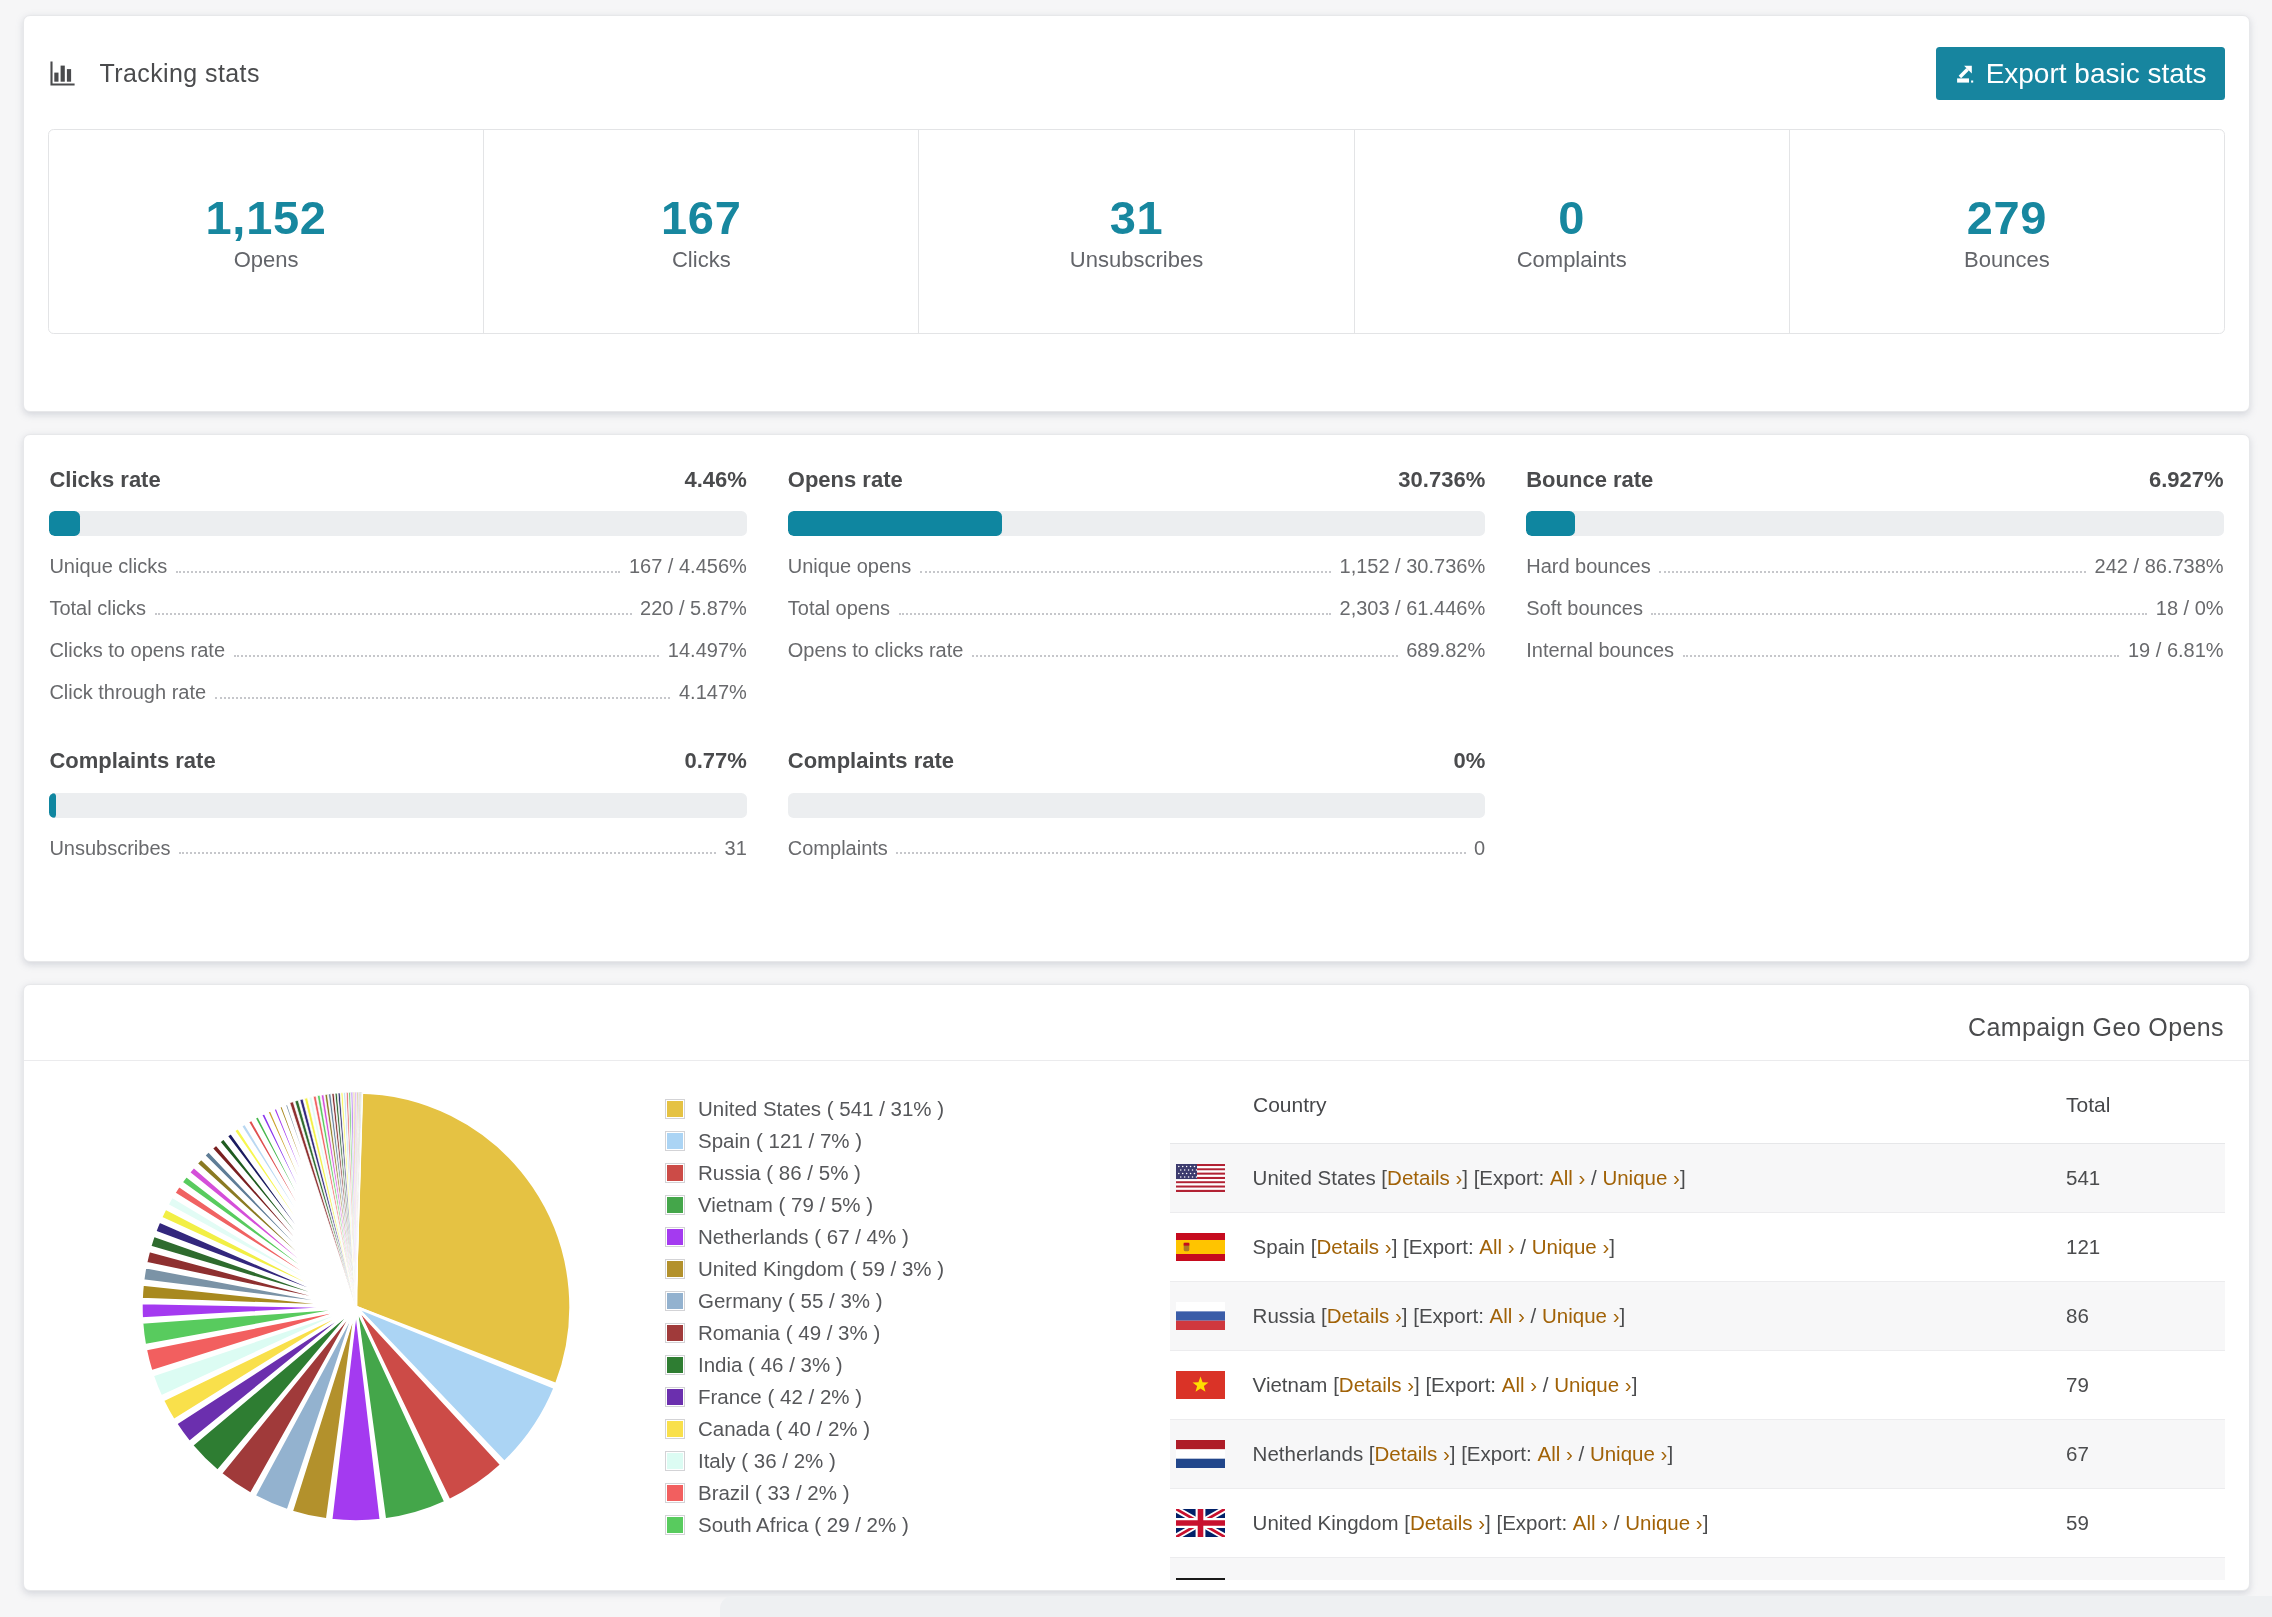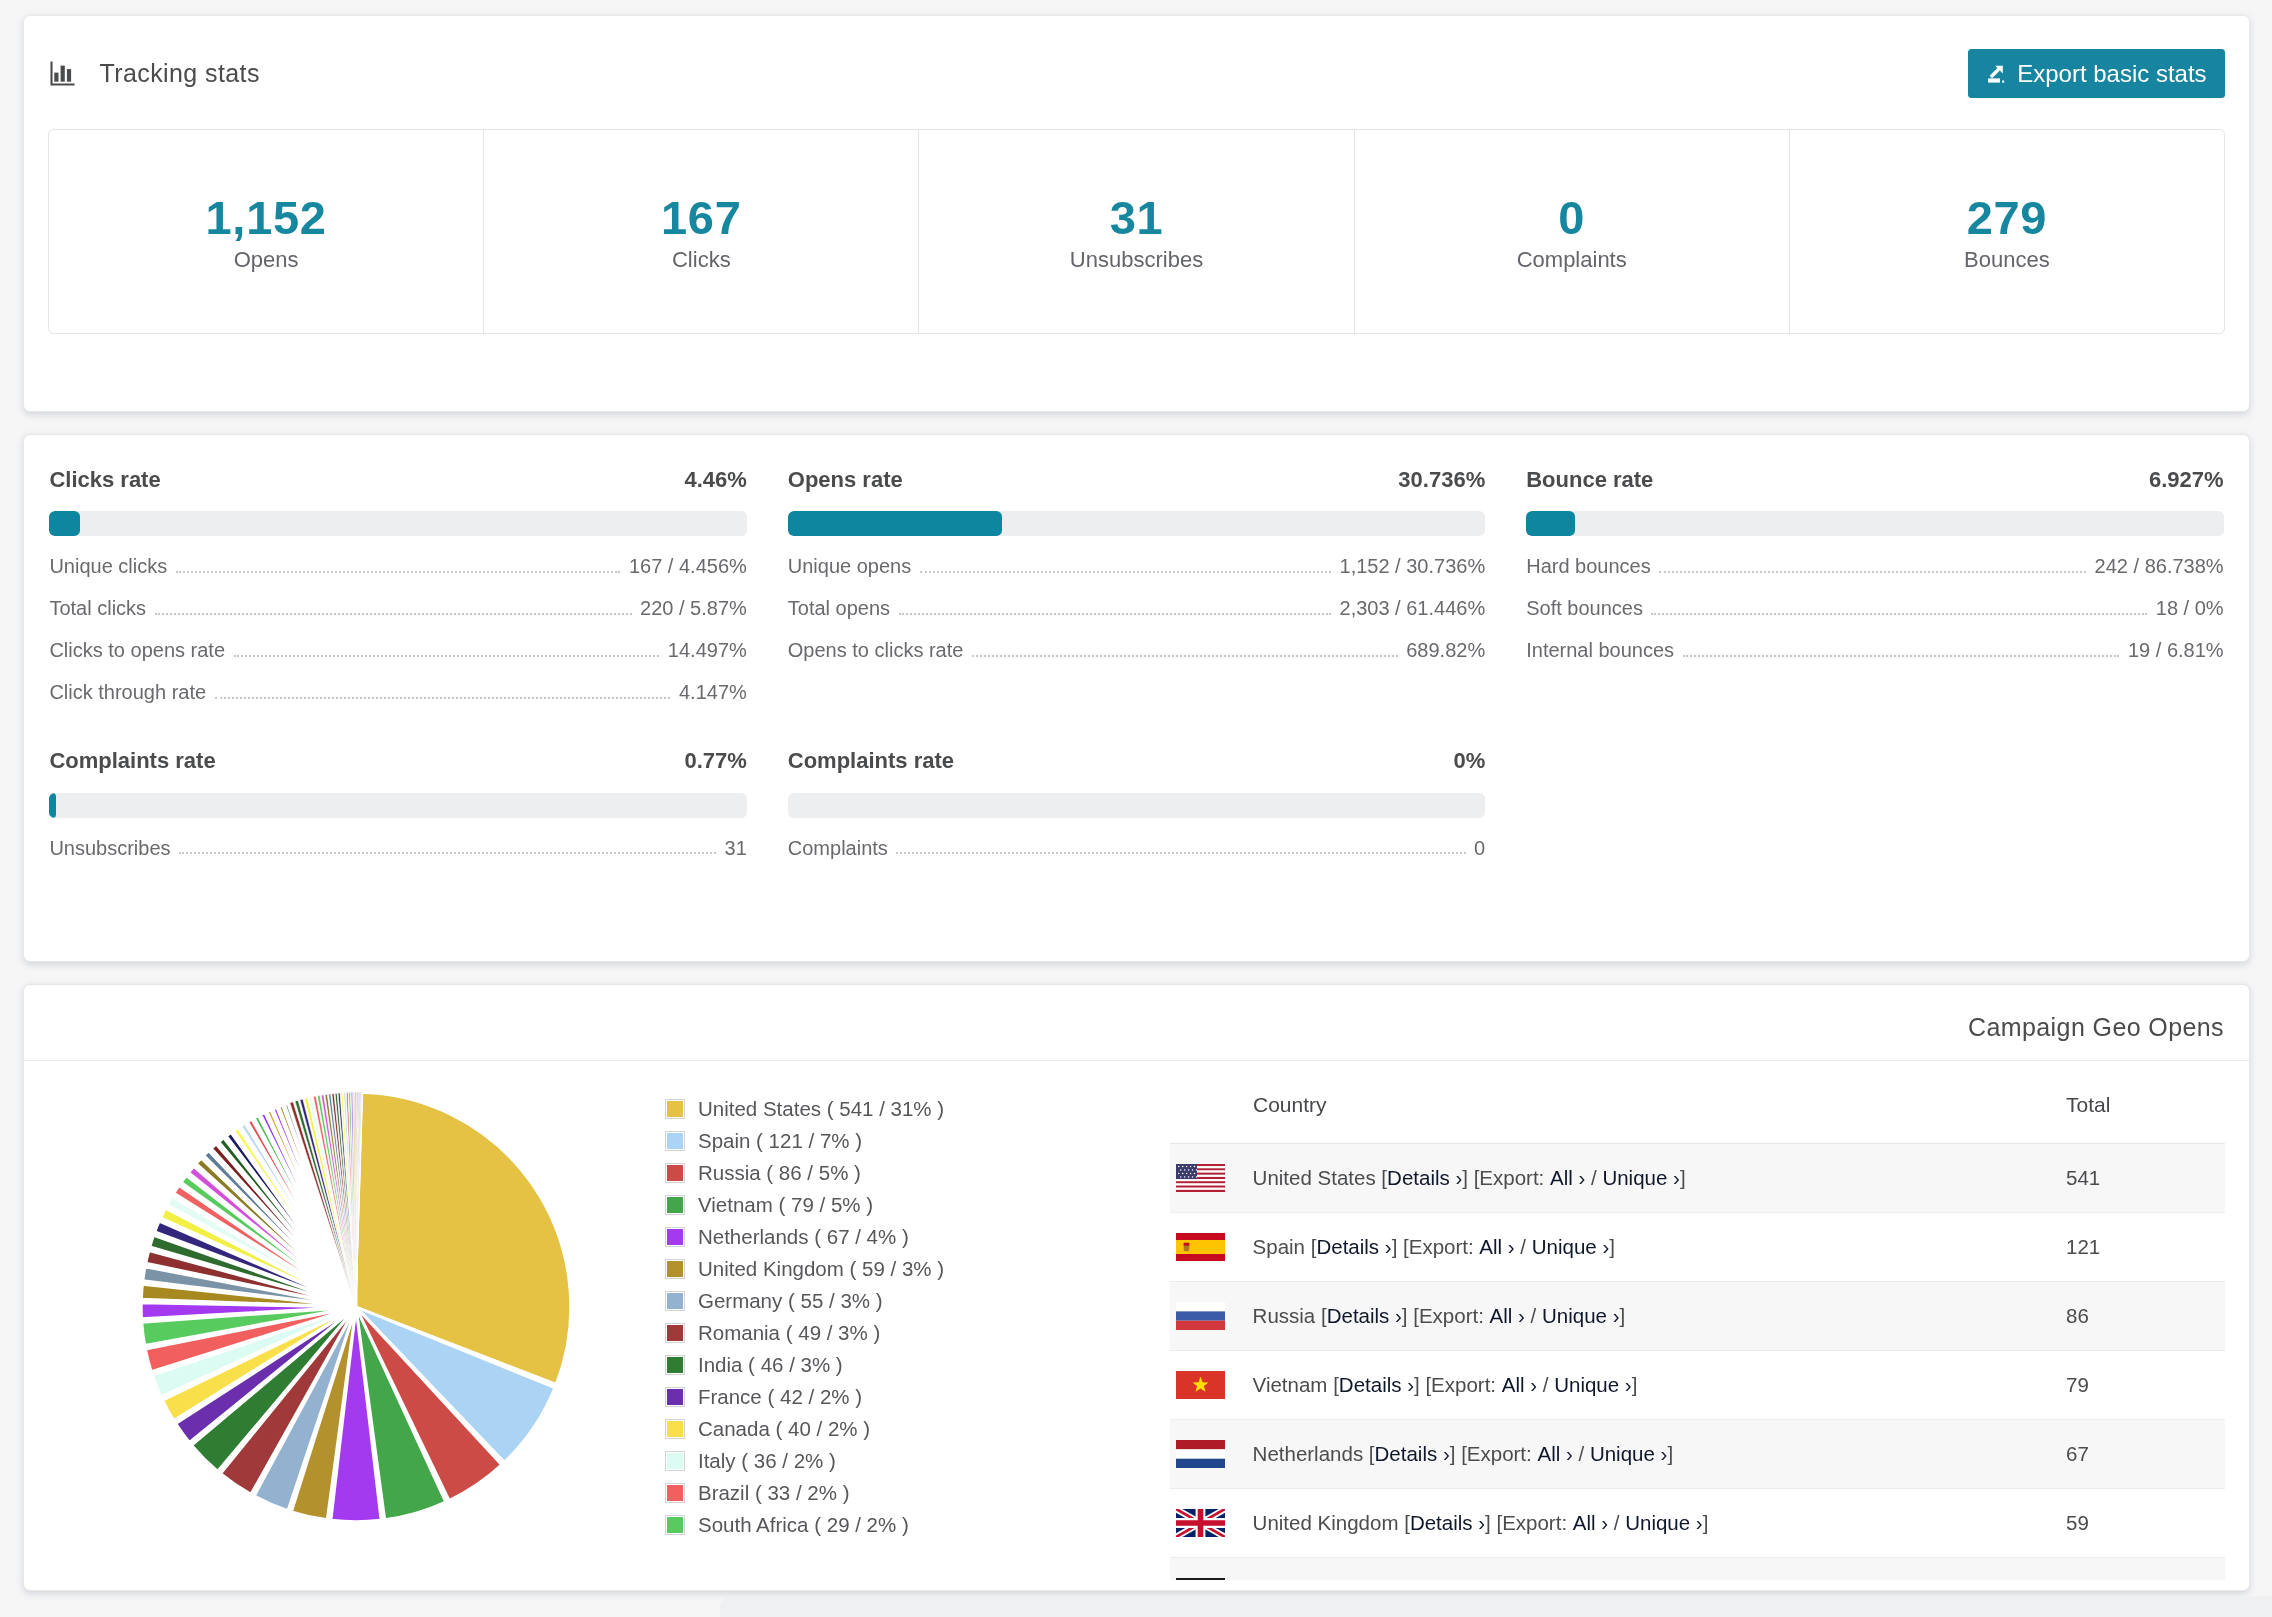"Export basic stats" .export-btn { font-size: 24px -> 28px }
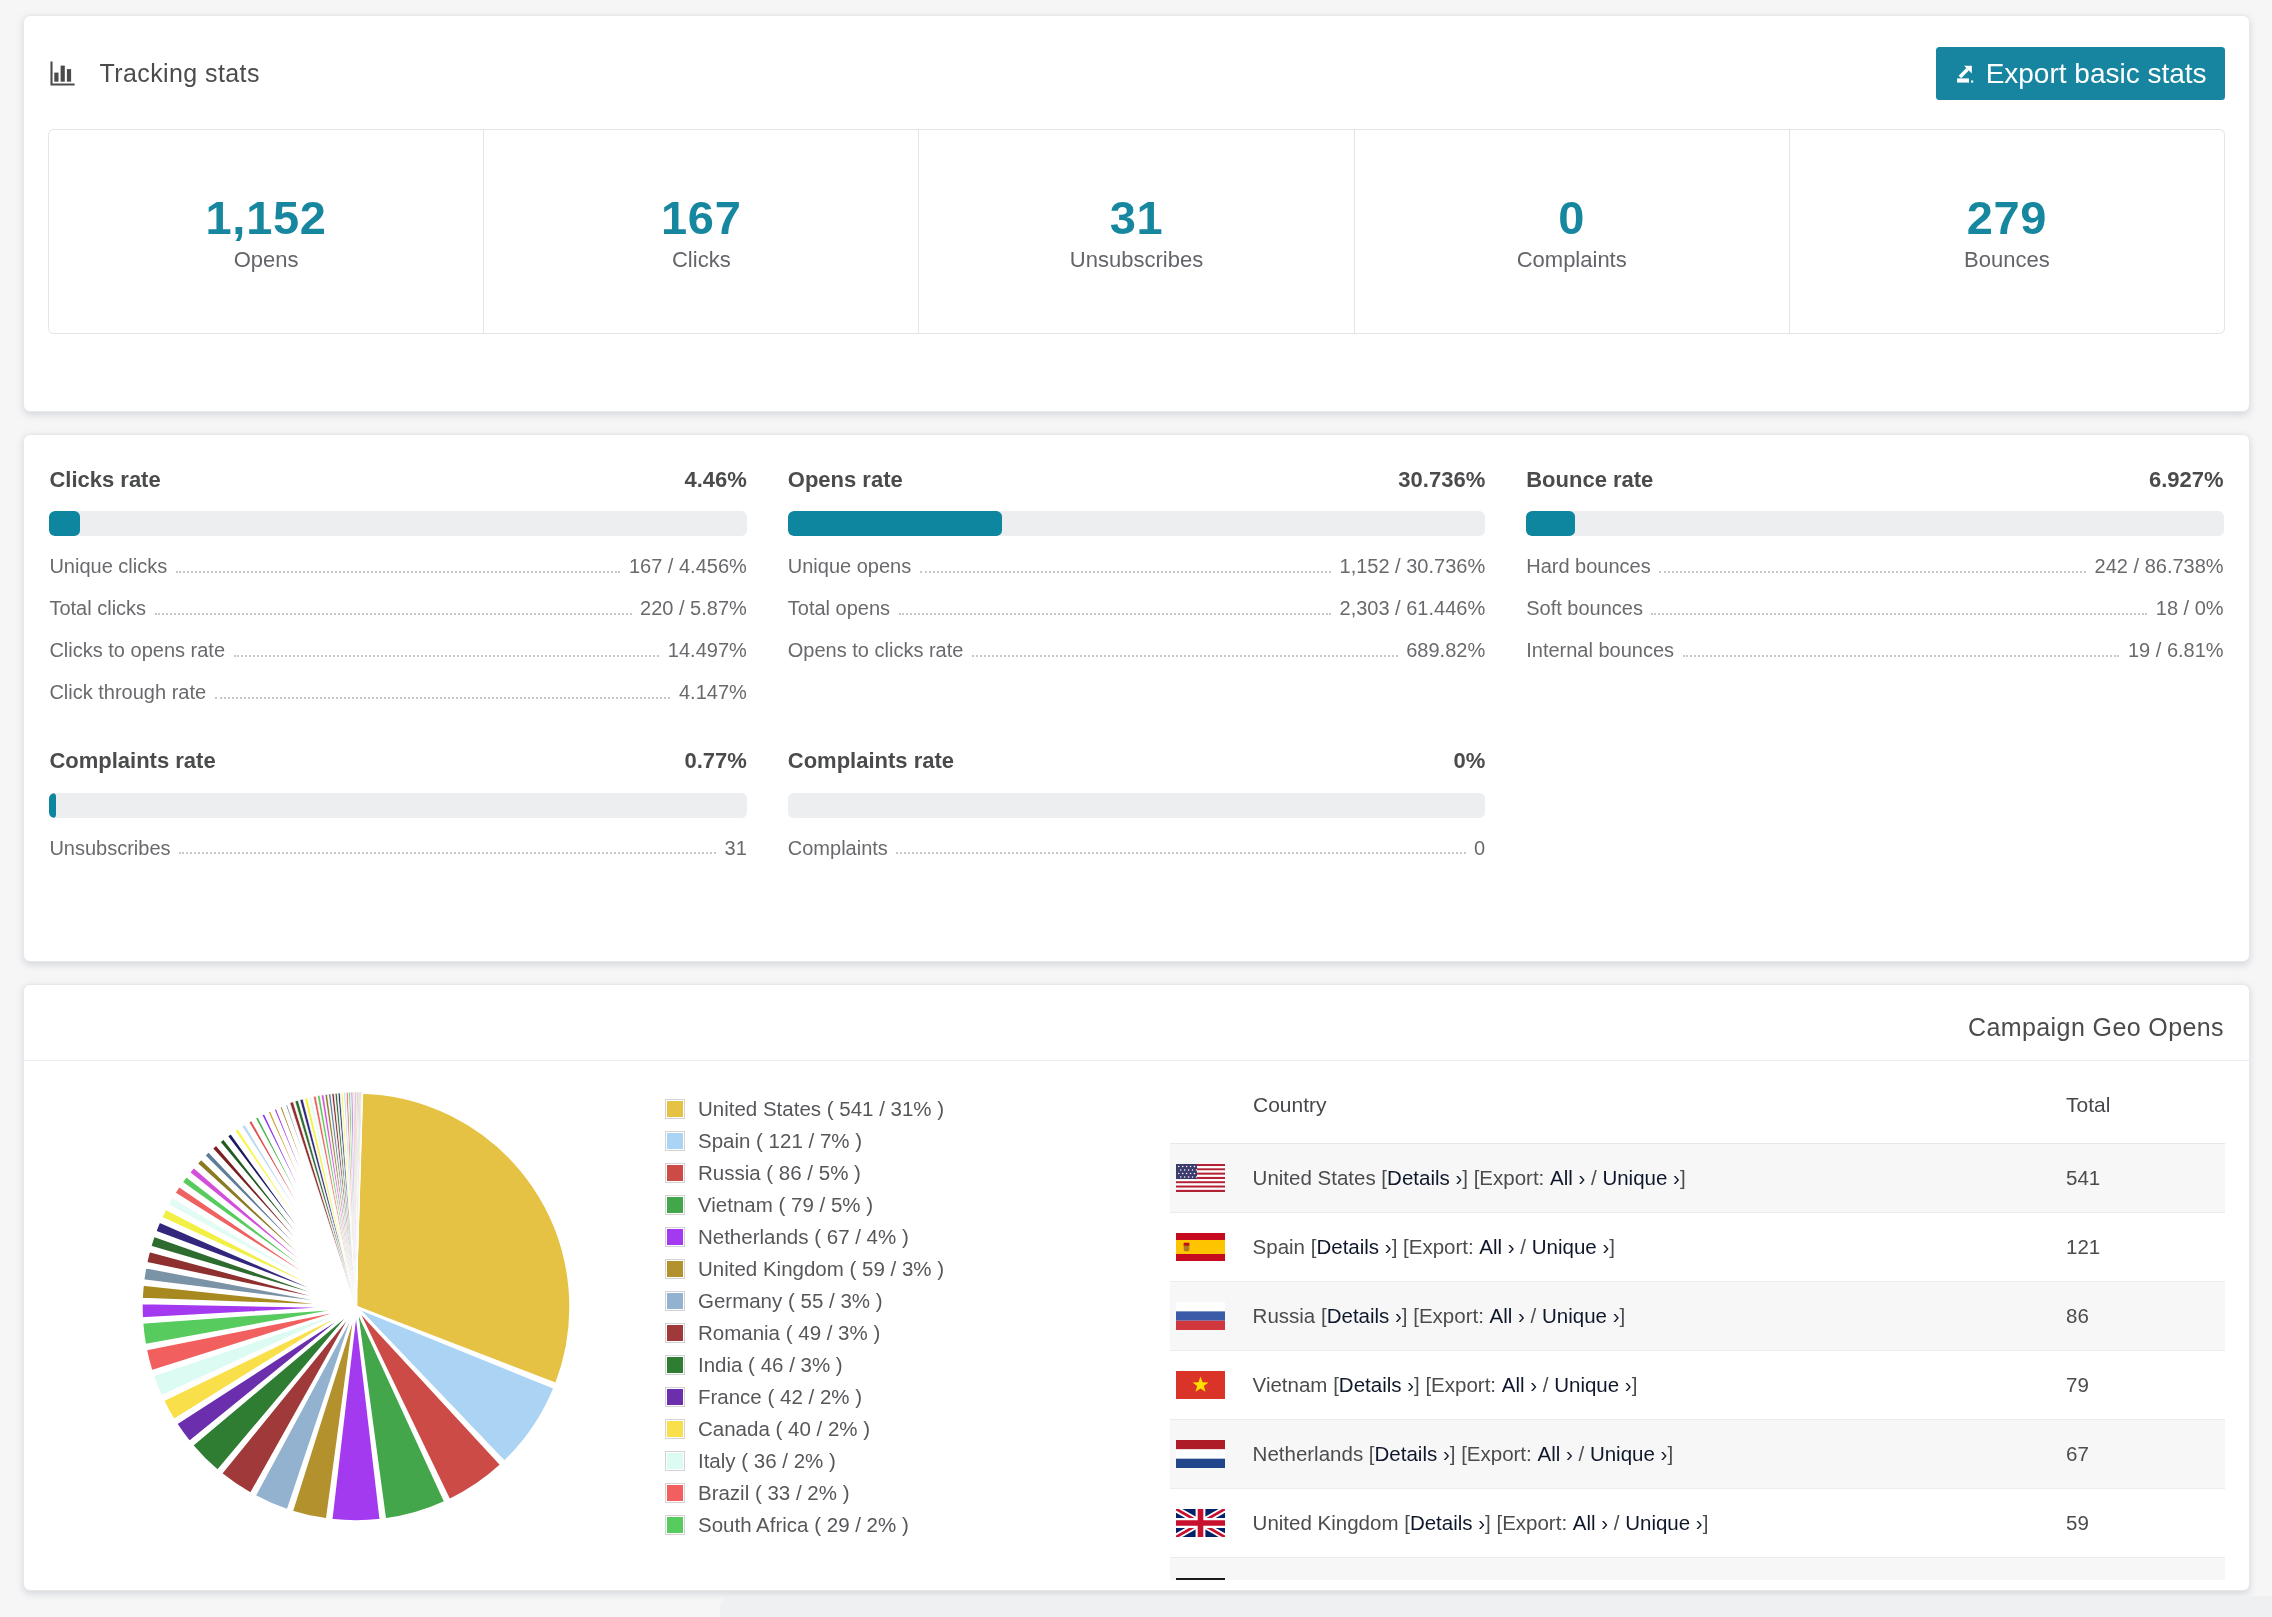"Details ›" a.lnk { color: #0f172a -> #a16207 }
